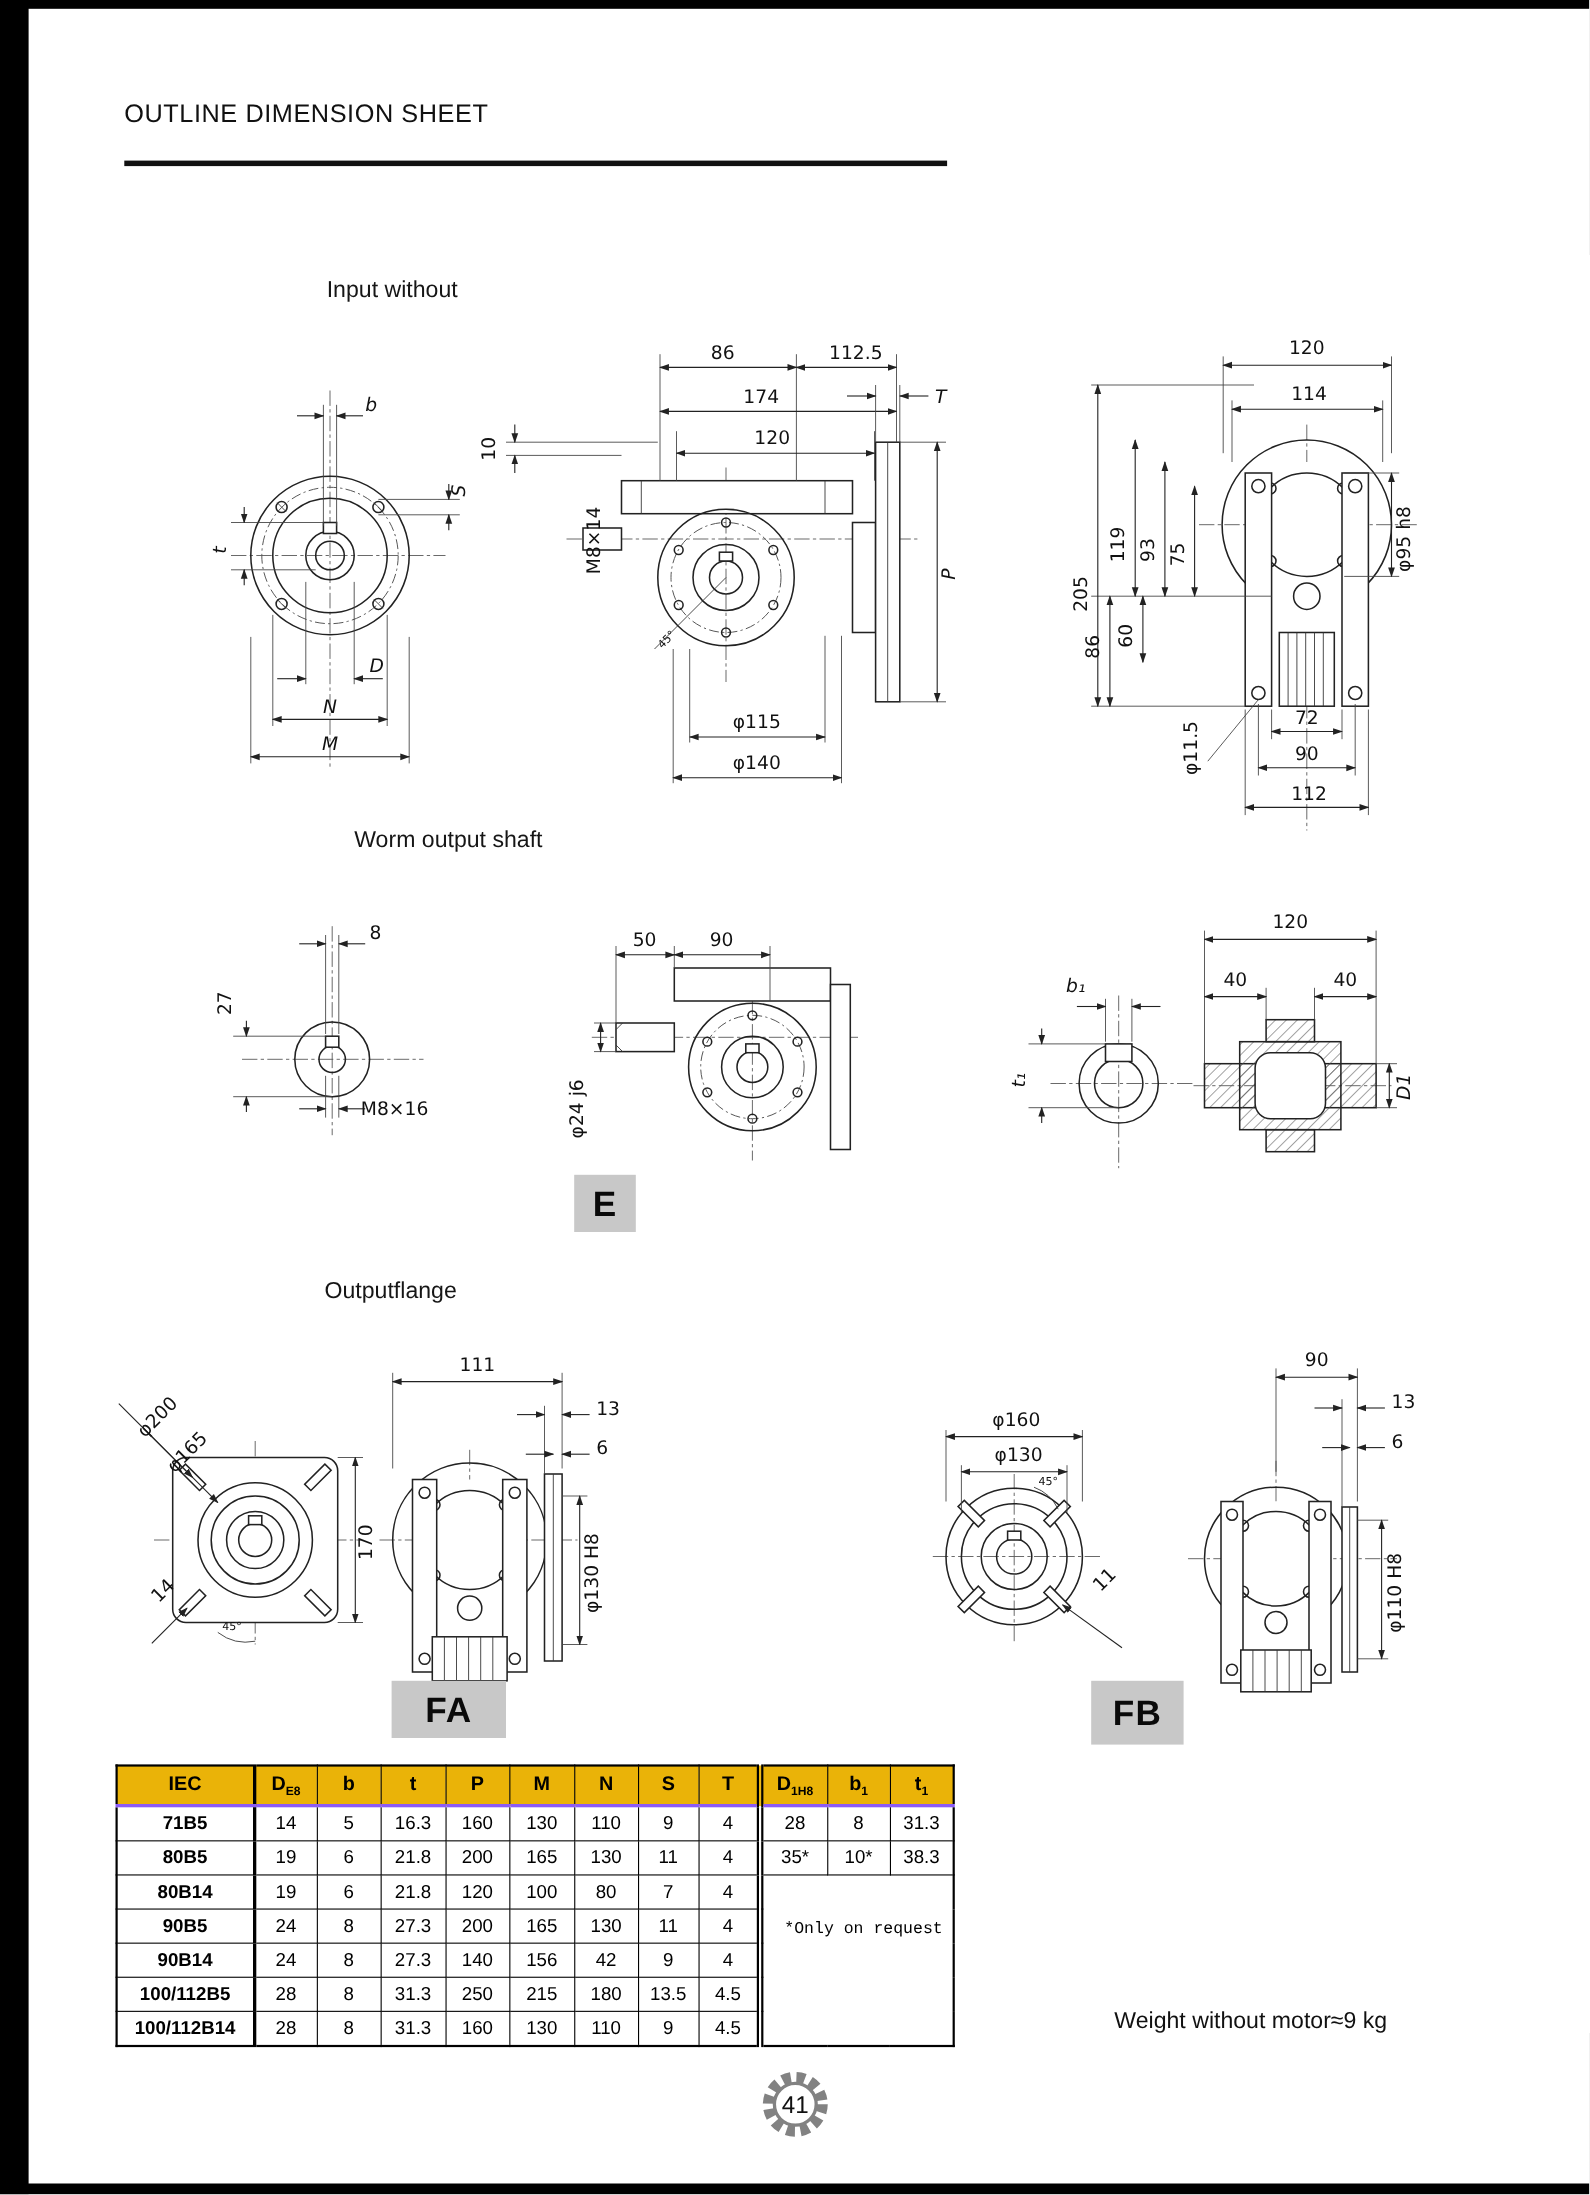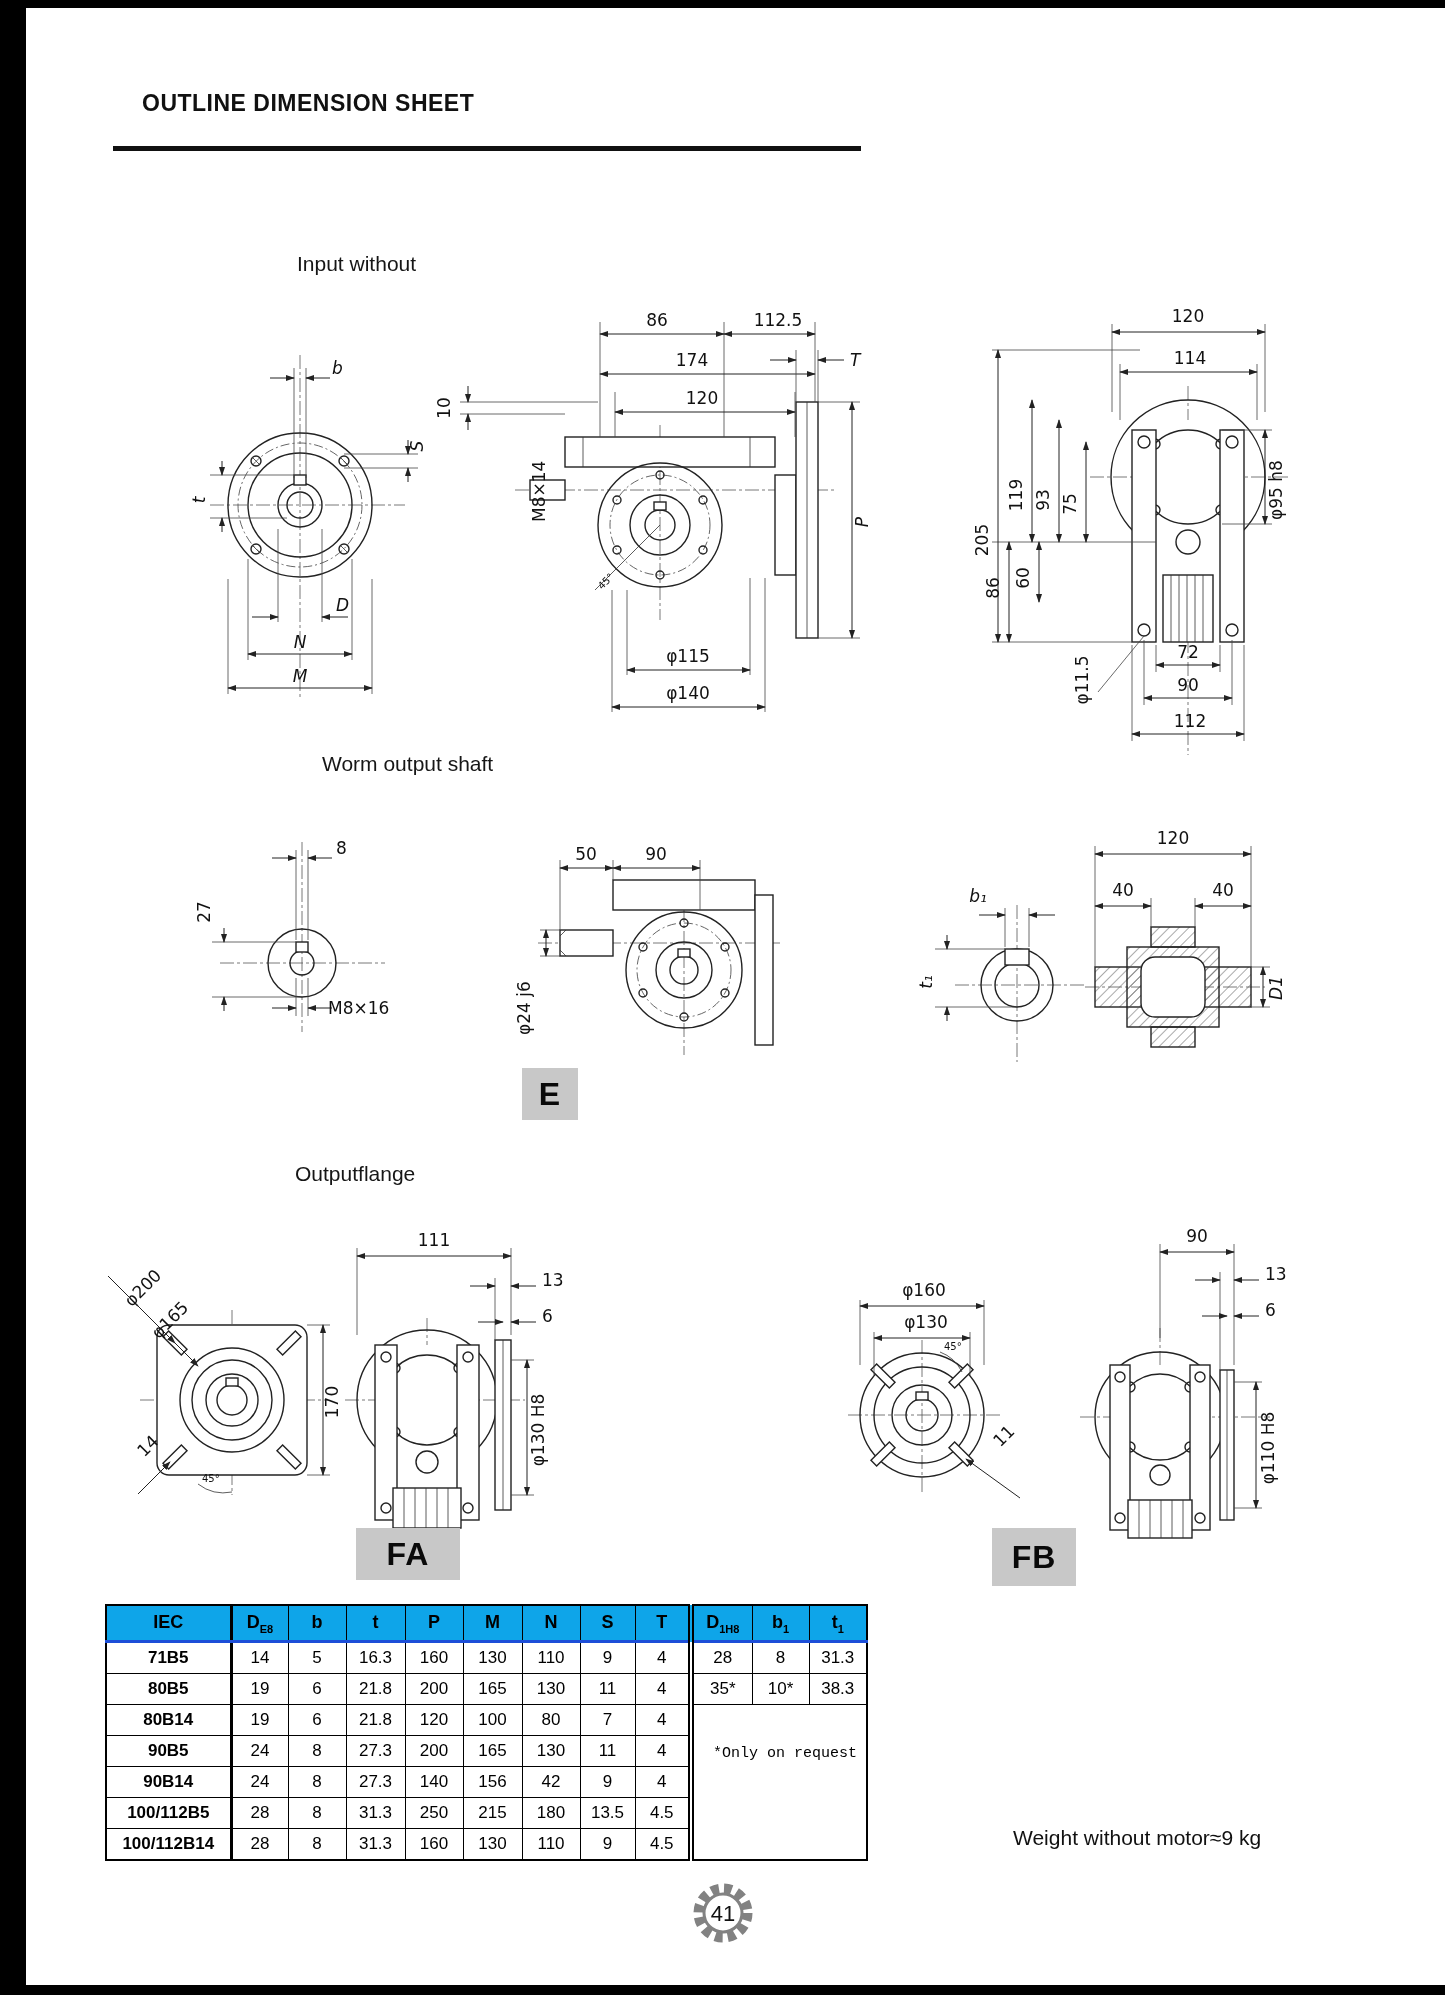"OUTLINE DIMENSION SHEET" #header-title { font-weight: 700 -> 400; margin-left: 29px -> none }
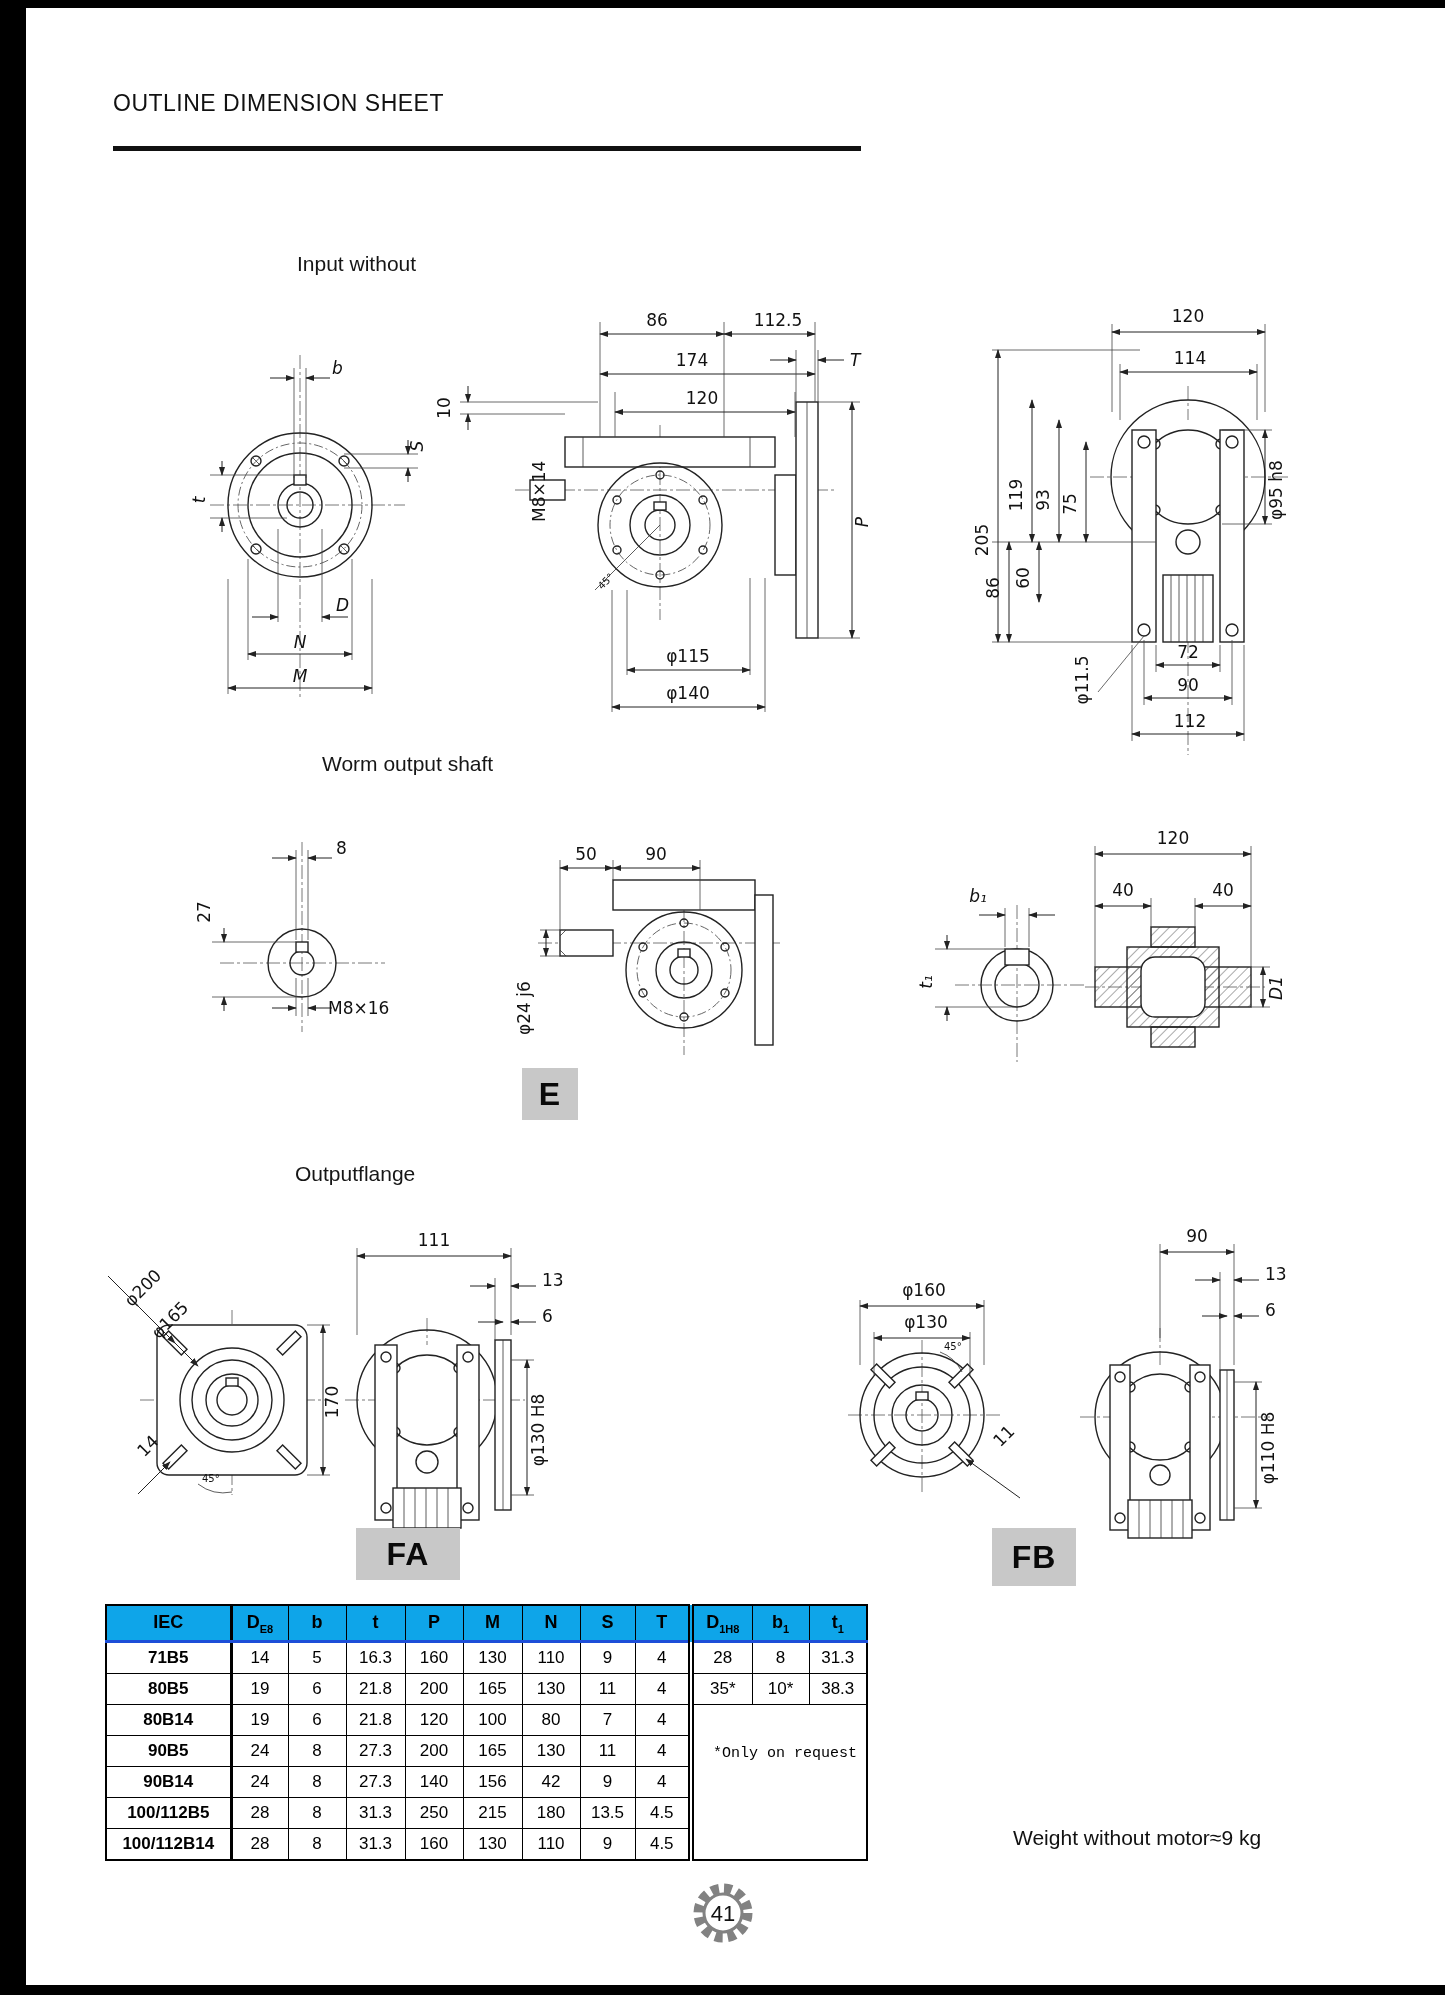"IEC" #spec-table th { background: #0ea5e9 -> #eab308; border-bottom: 3px solid #1d4ed8 -> 3px solid #8b5cf6 }
